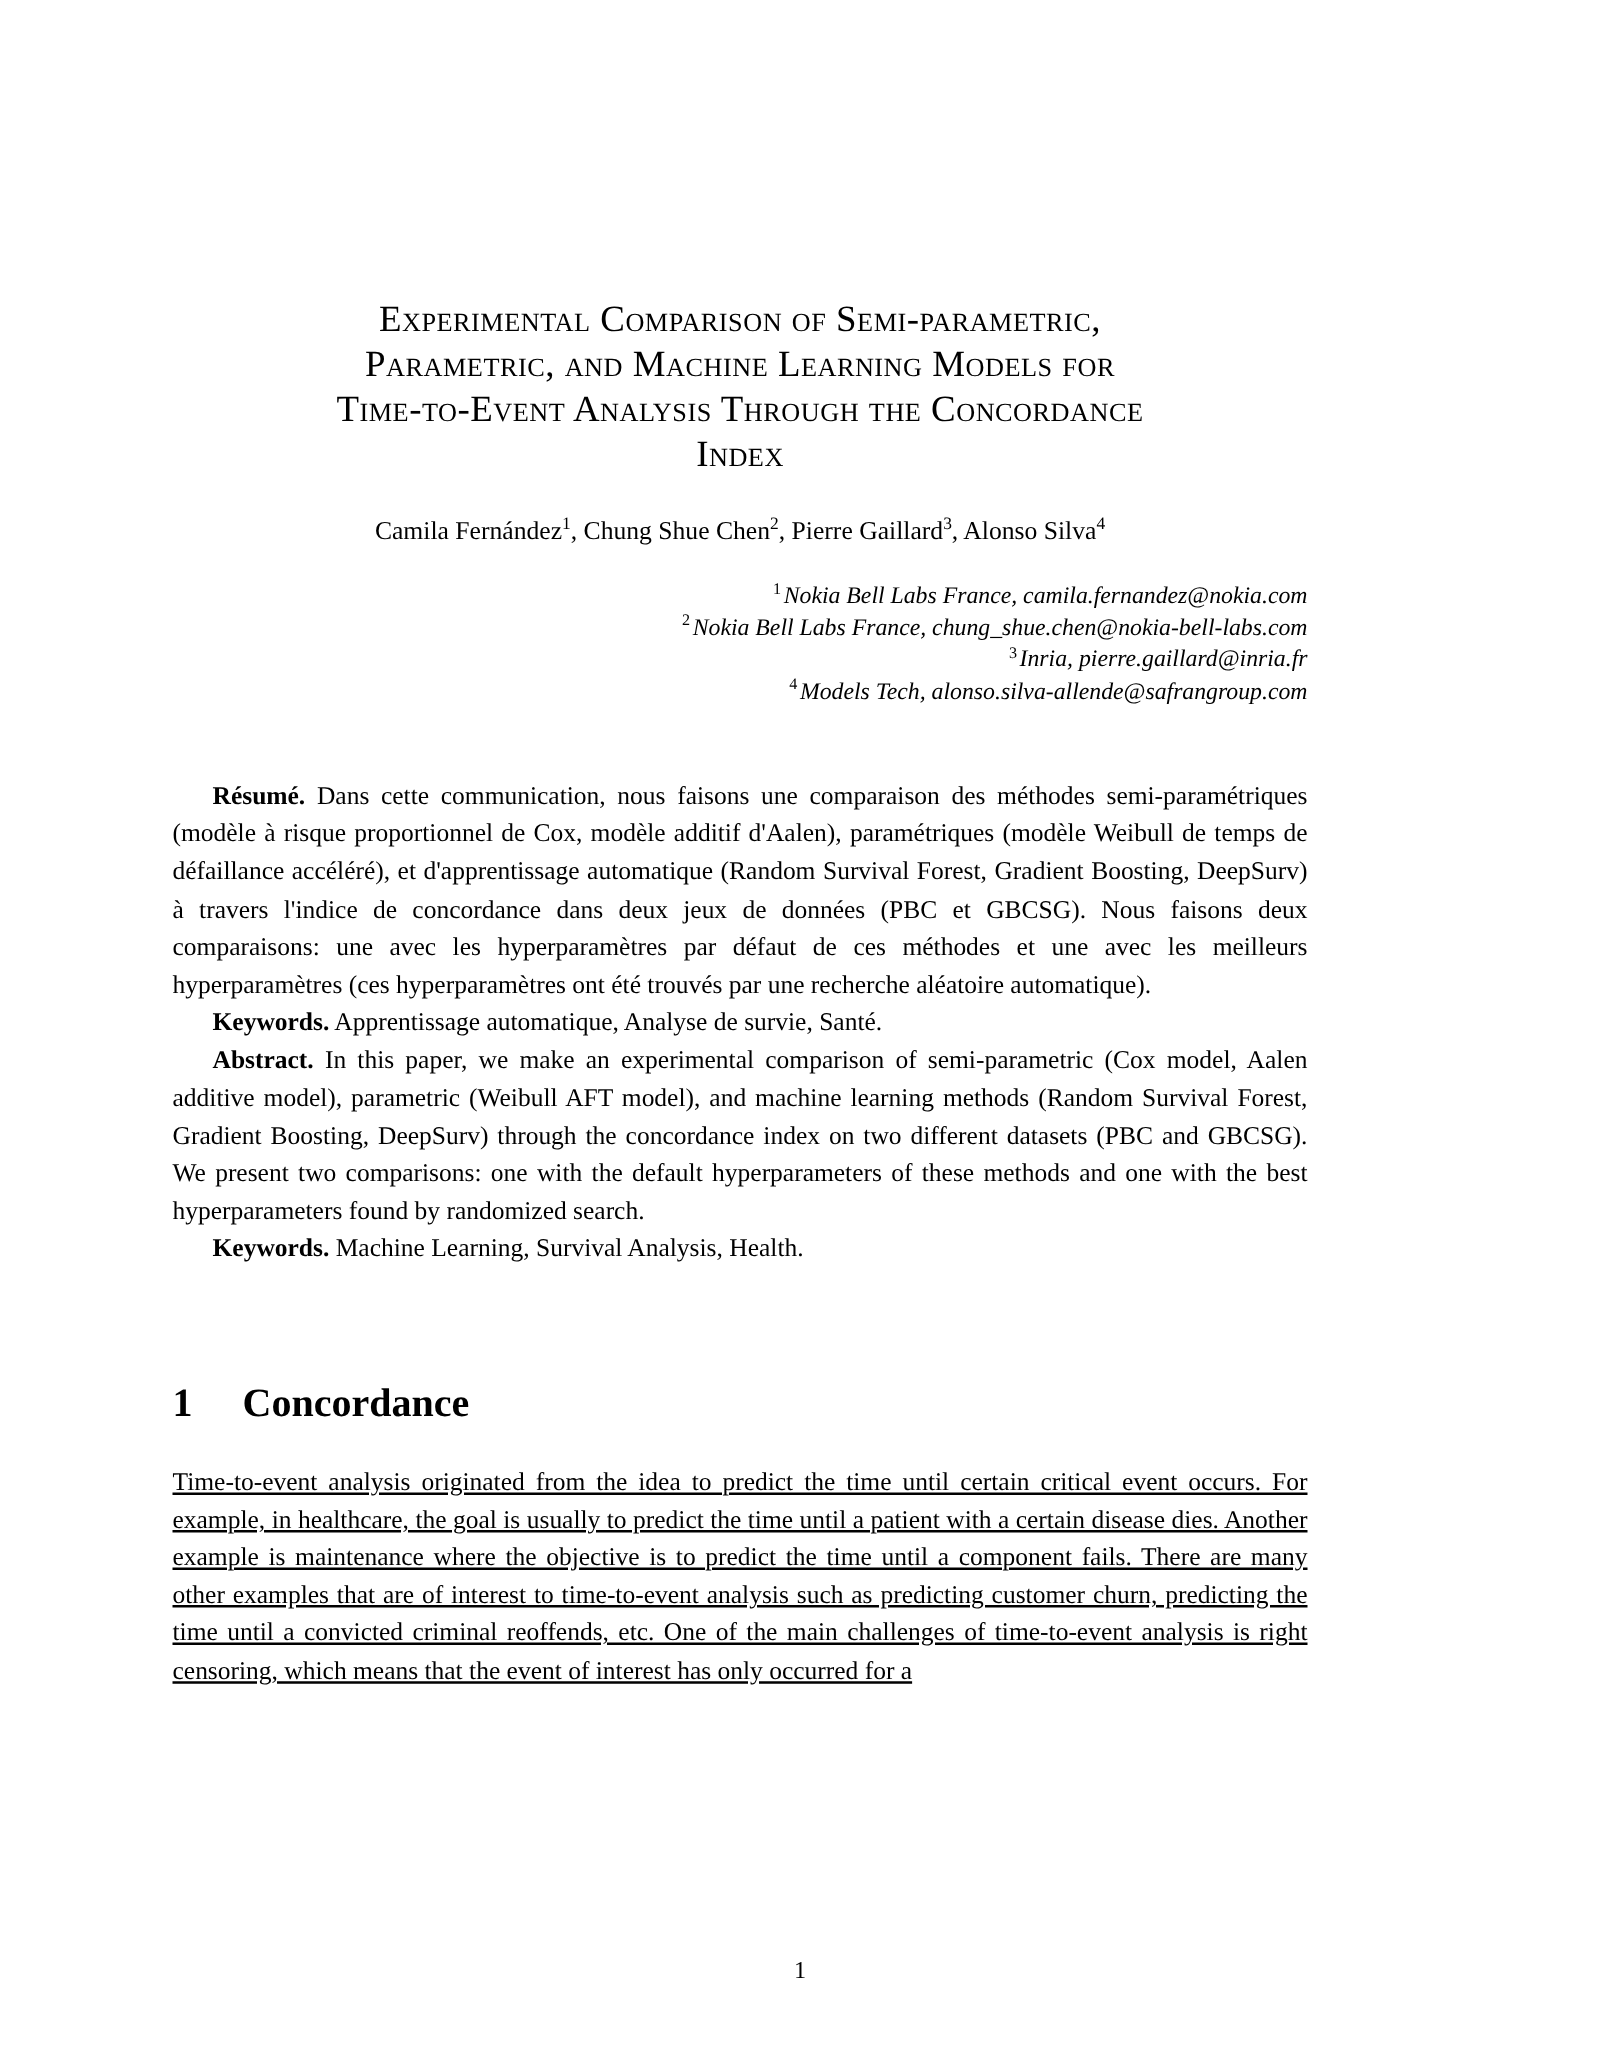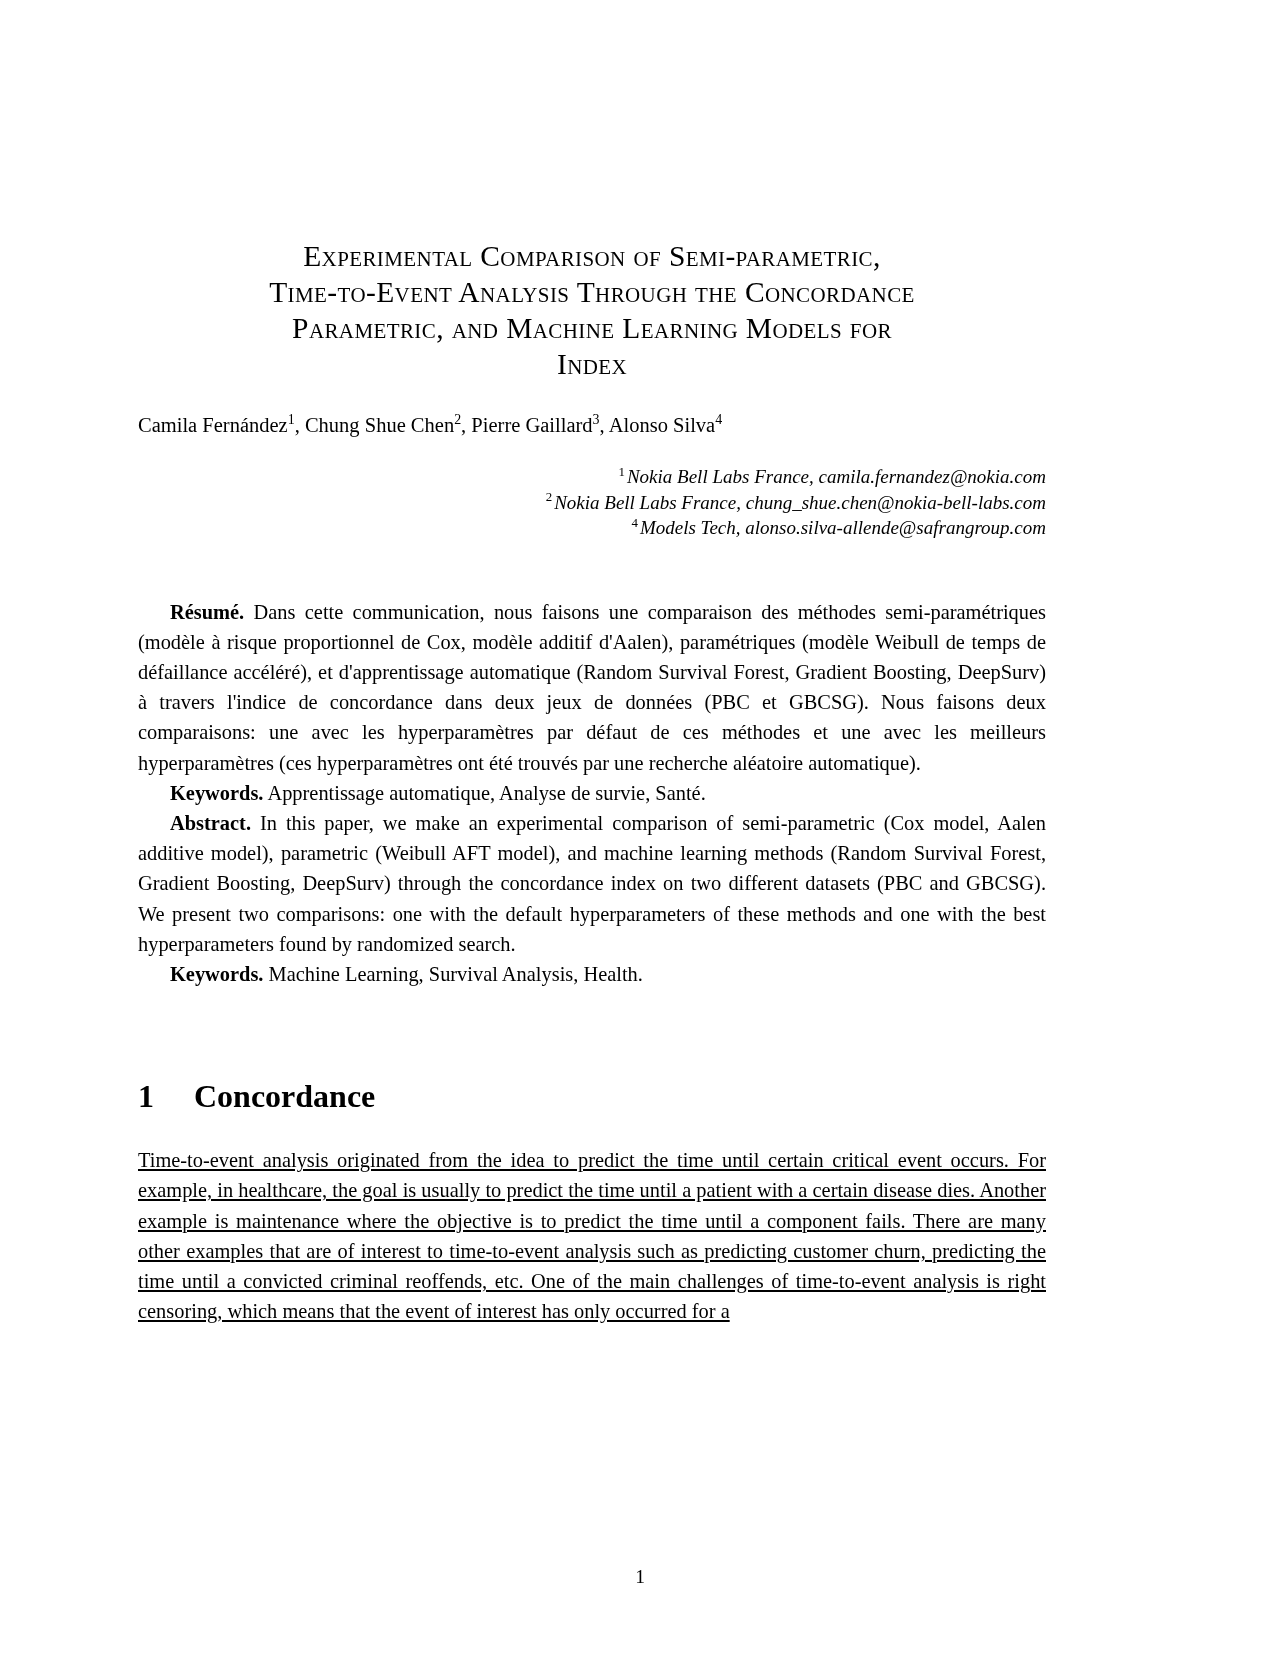"Time-to-Event Analysis Through the" div.title-line { order: before "Parametric, and Machine Learning Models" -> after "Parametric, and Machine Learning Models" }
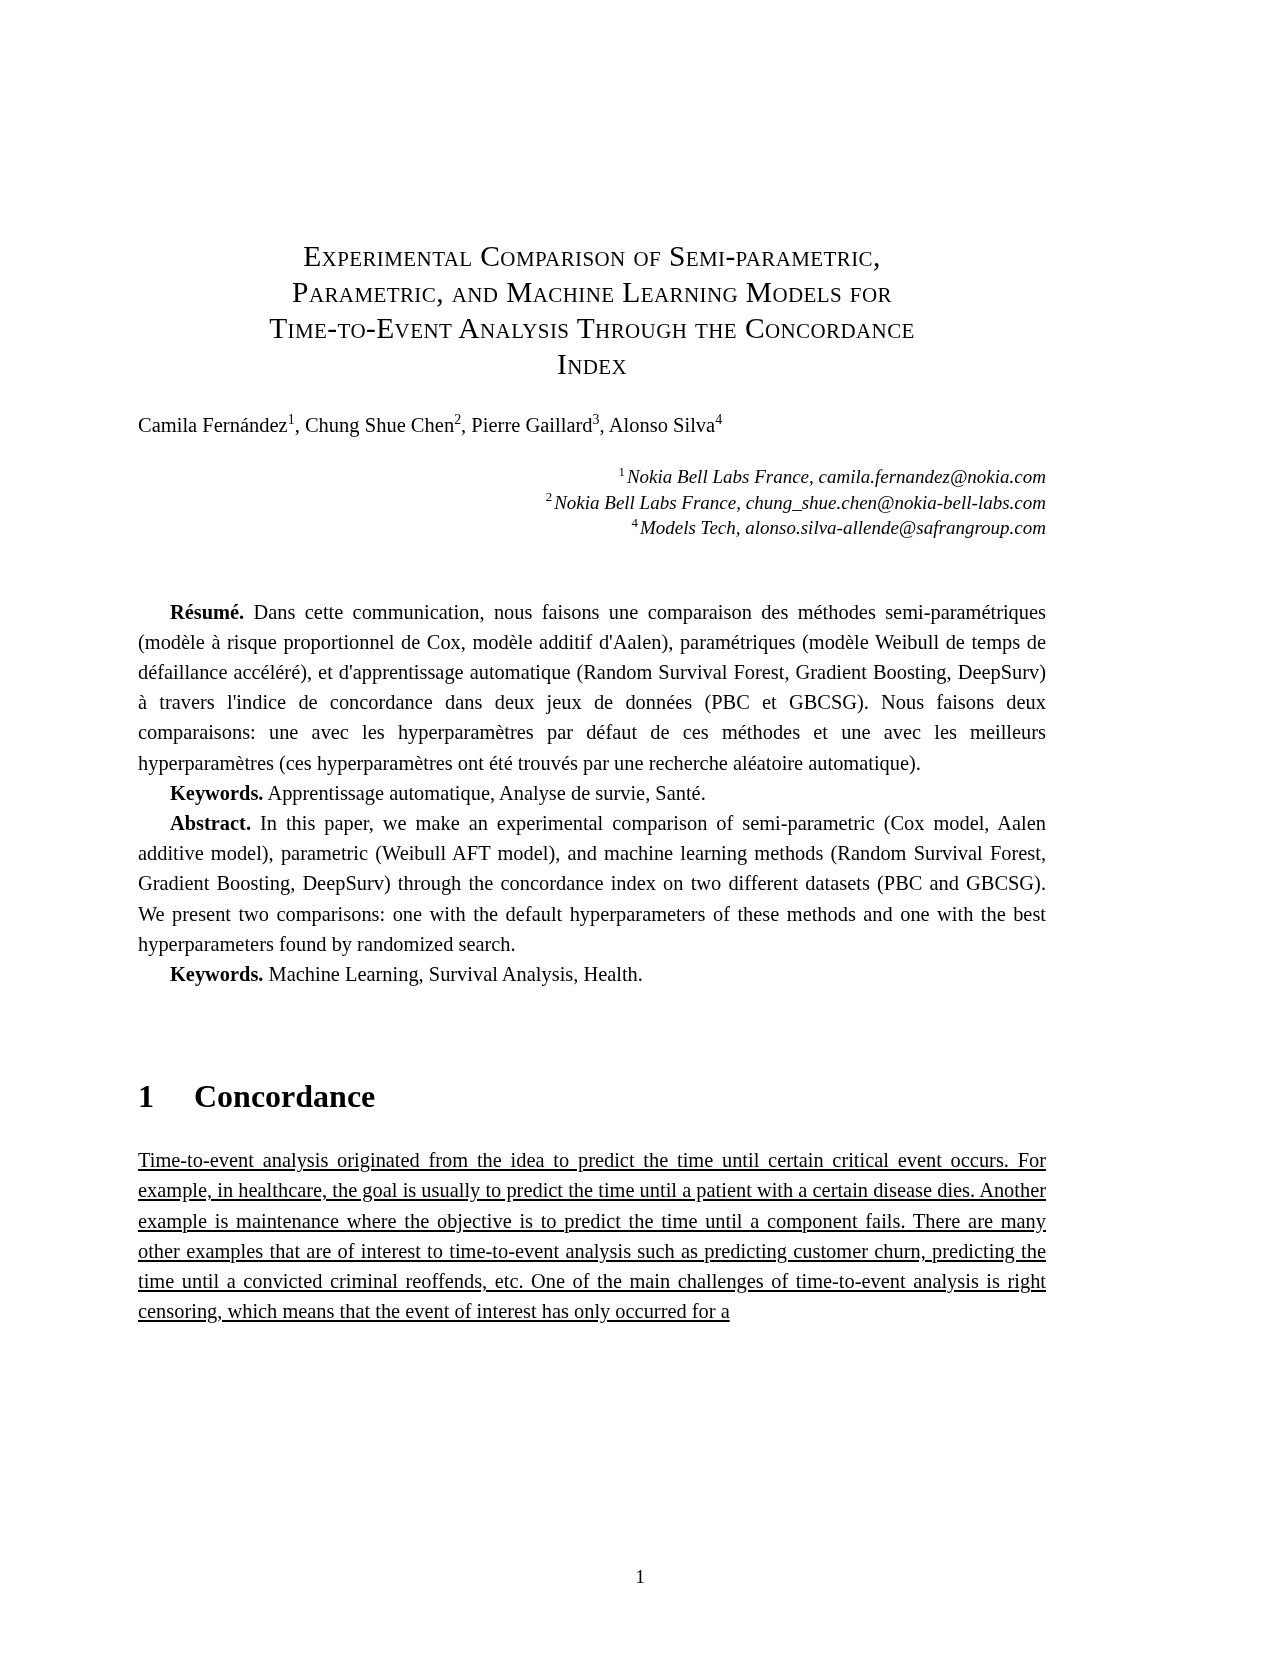"Camila Fernández1, Chung Shue Chen2," .authors { text-align: none -> center }
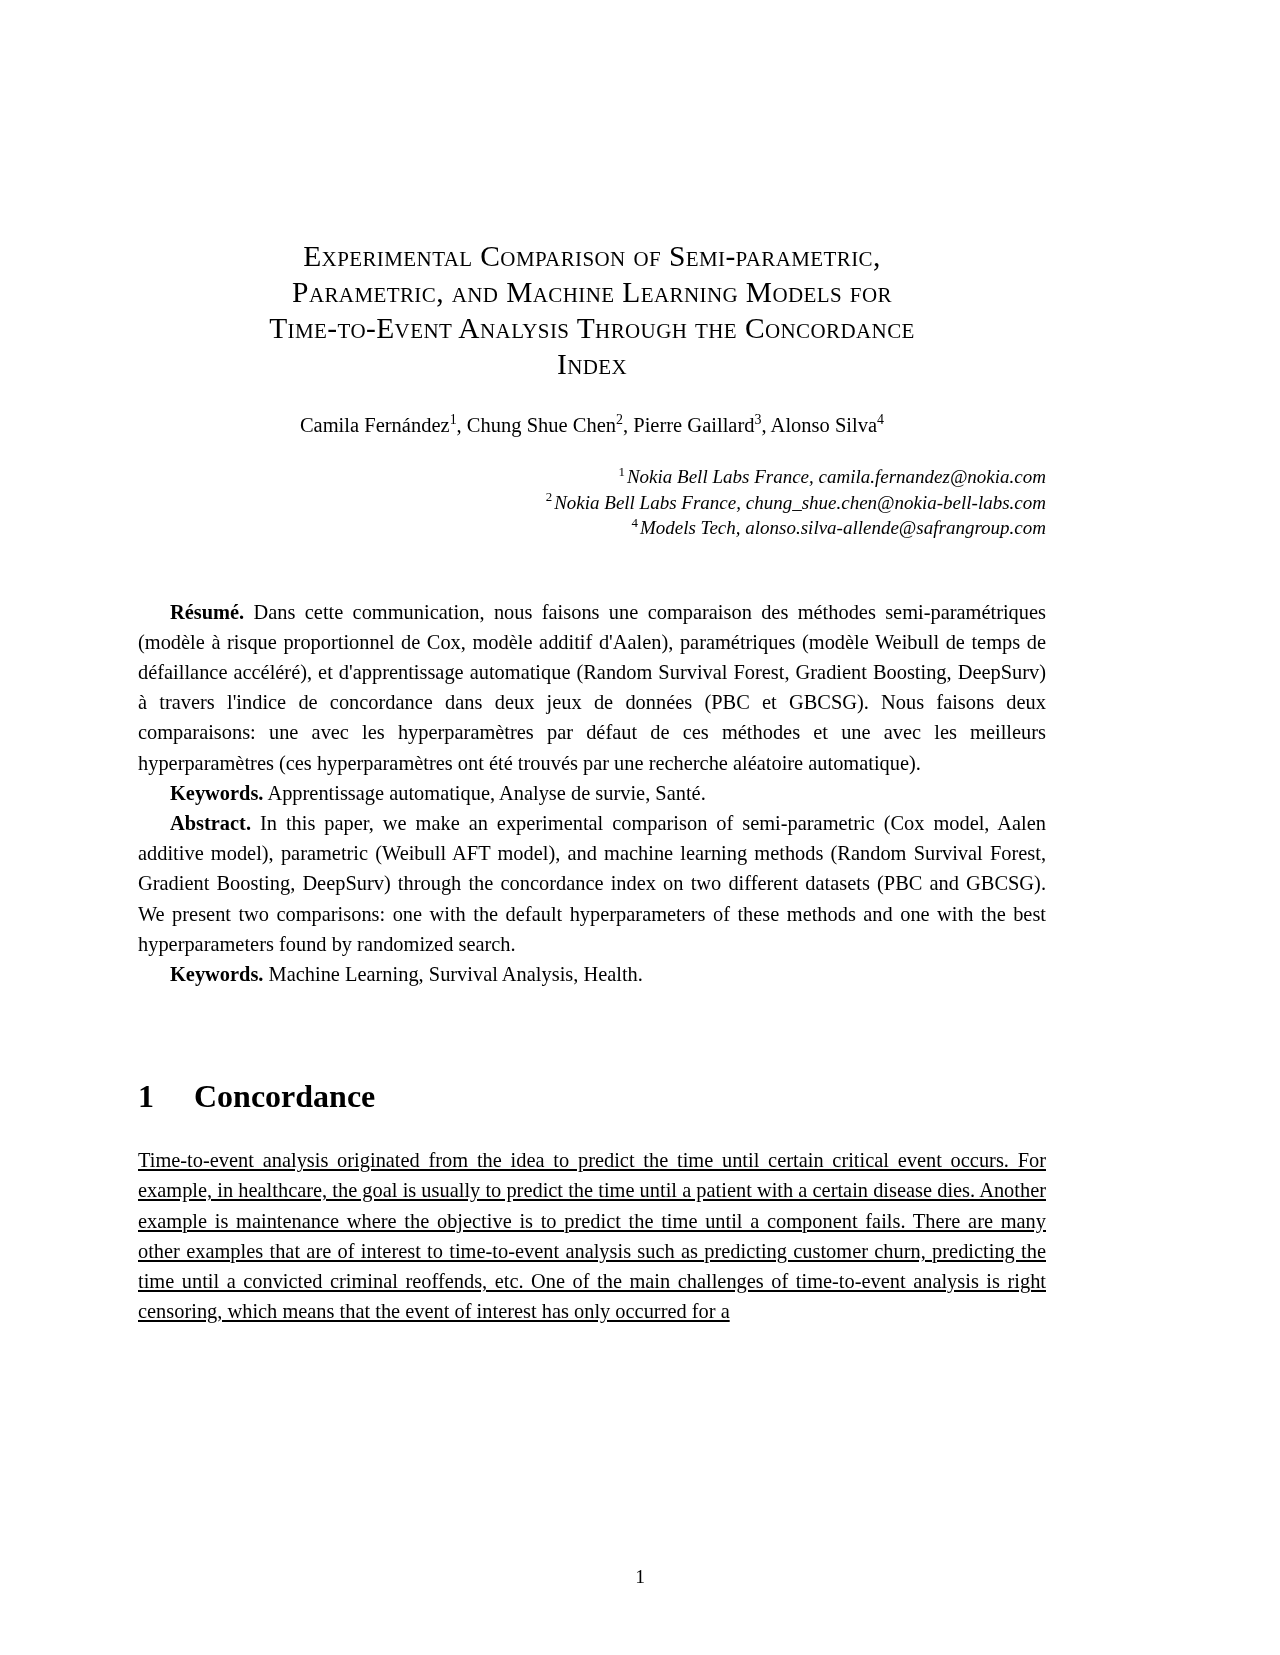"3 Inria, pierre.gaillard@inria.fr" div.affil-line { html: none -> <div><sup>3</sup><span>Inria, pierre.gaillard@inria.fr</span></div> }
